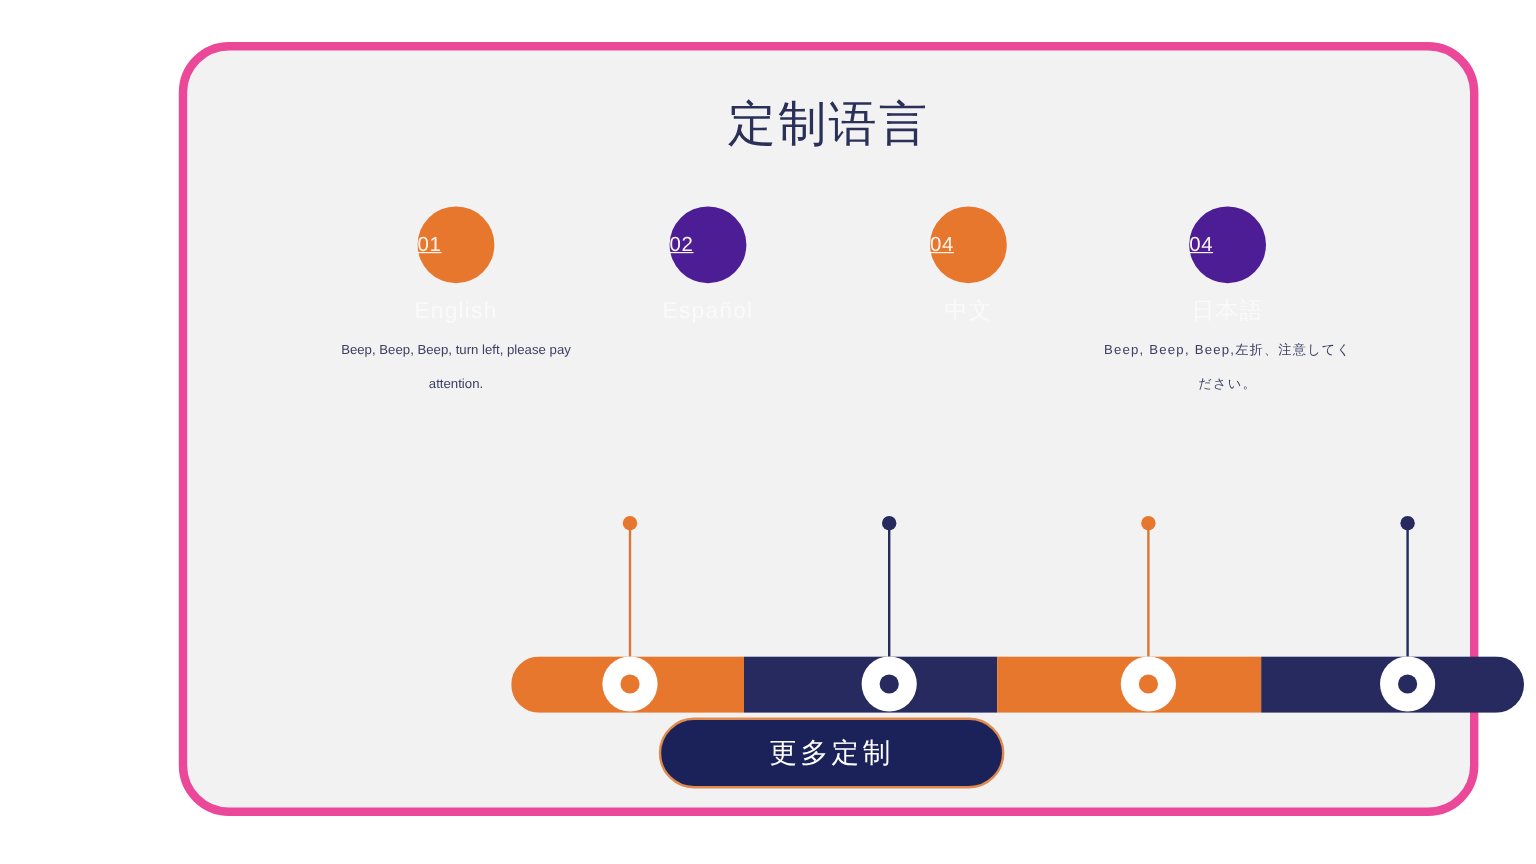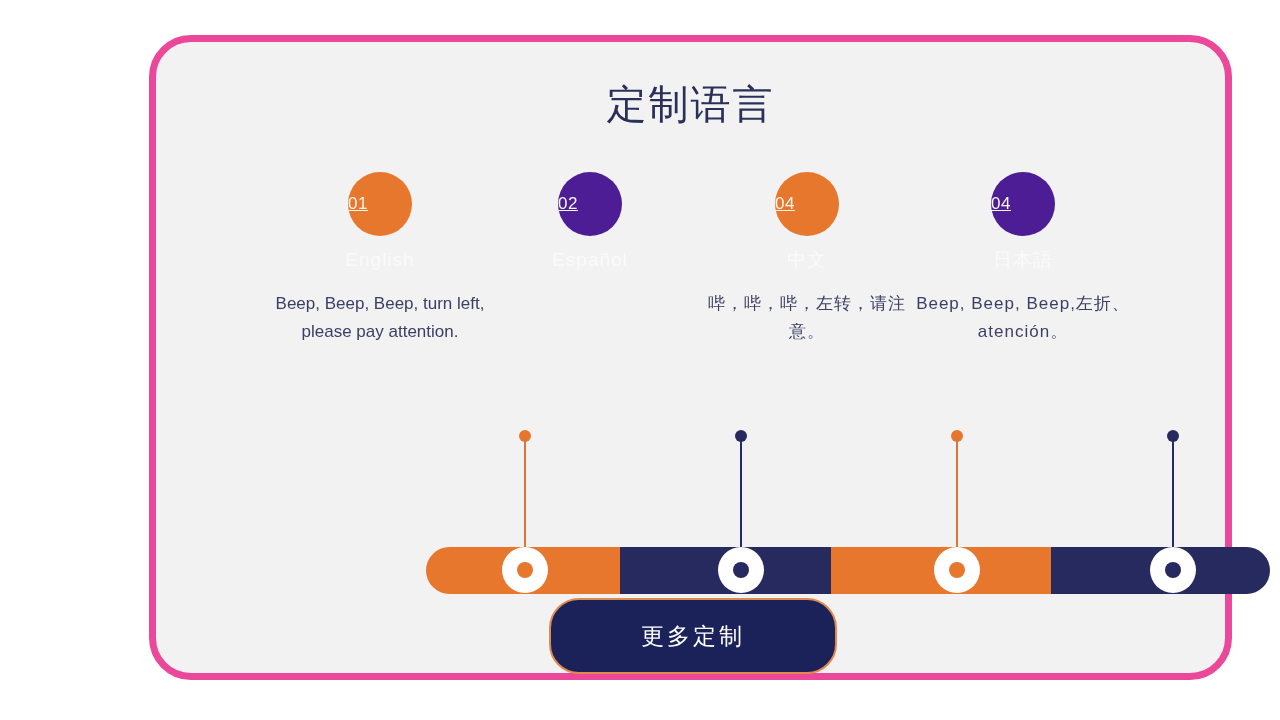"Beep, Beep, Beep, turn left," .phrase { font-size: 17px -> 11px; margin-top: 16px -> 4px }
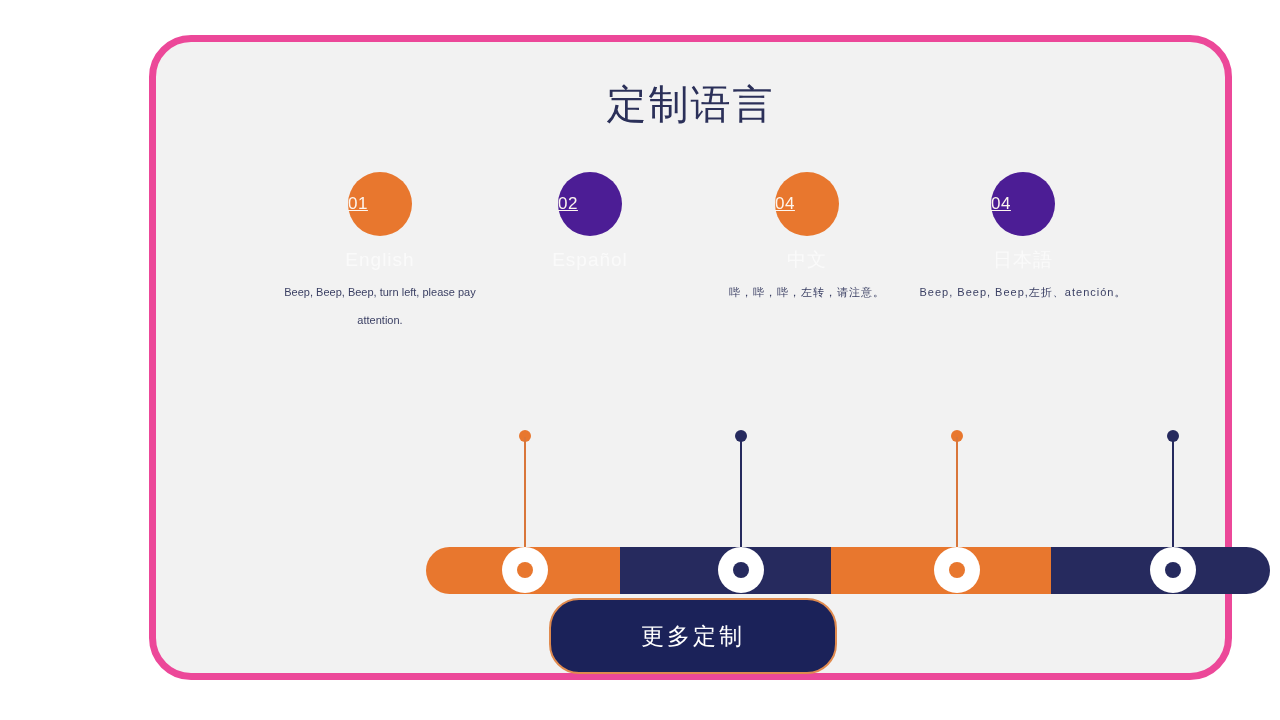"哔，哔，哔，左转，请注意。" div.phrase { html: <div>哔，哔，哔，左转，请注意。</div> -> none }
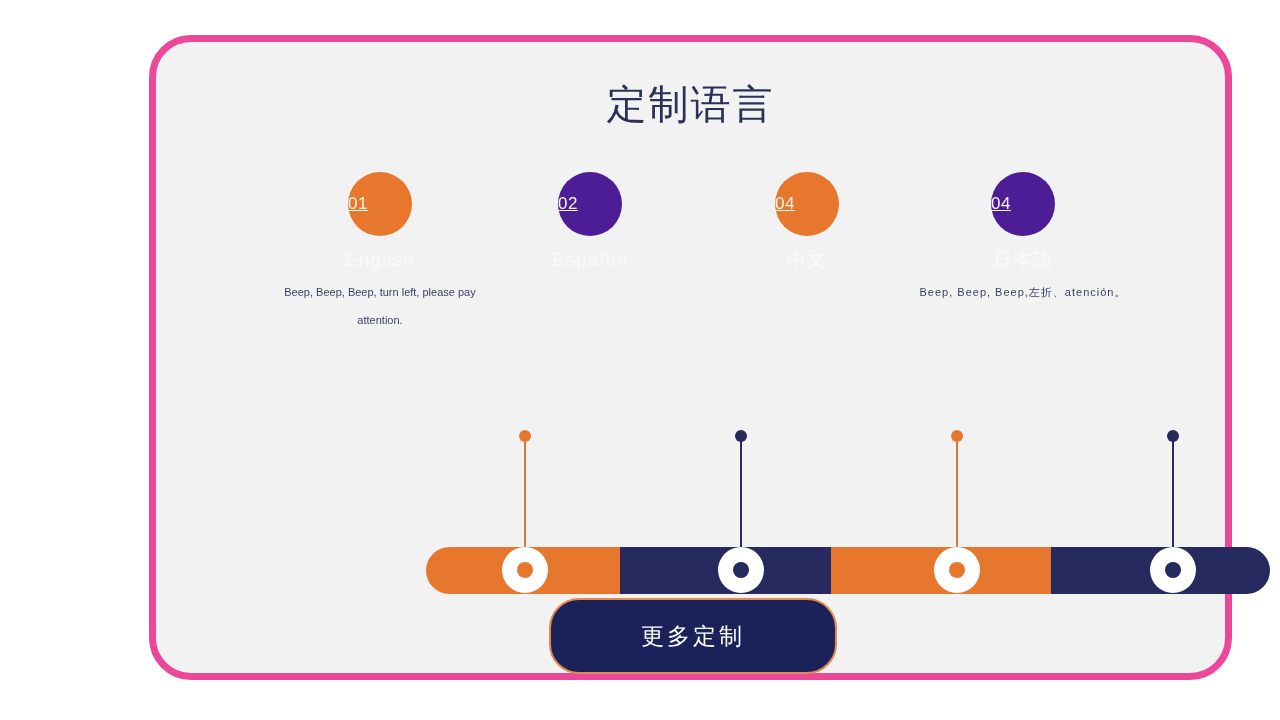"Beep, Beep, Beep,左折、atención。" div.phrase { text: atención -> 注意してください }
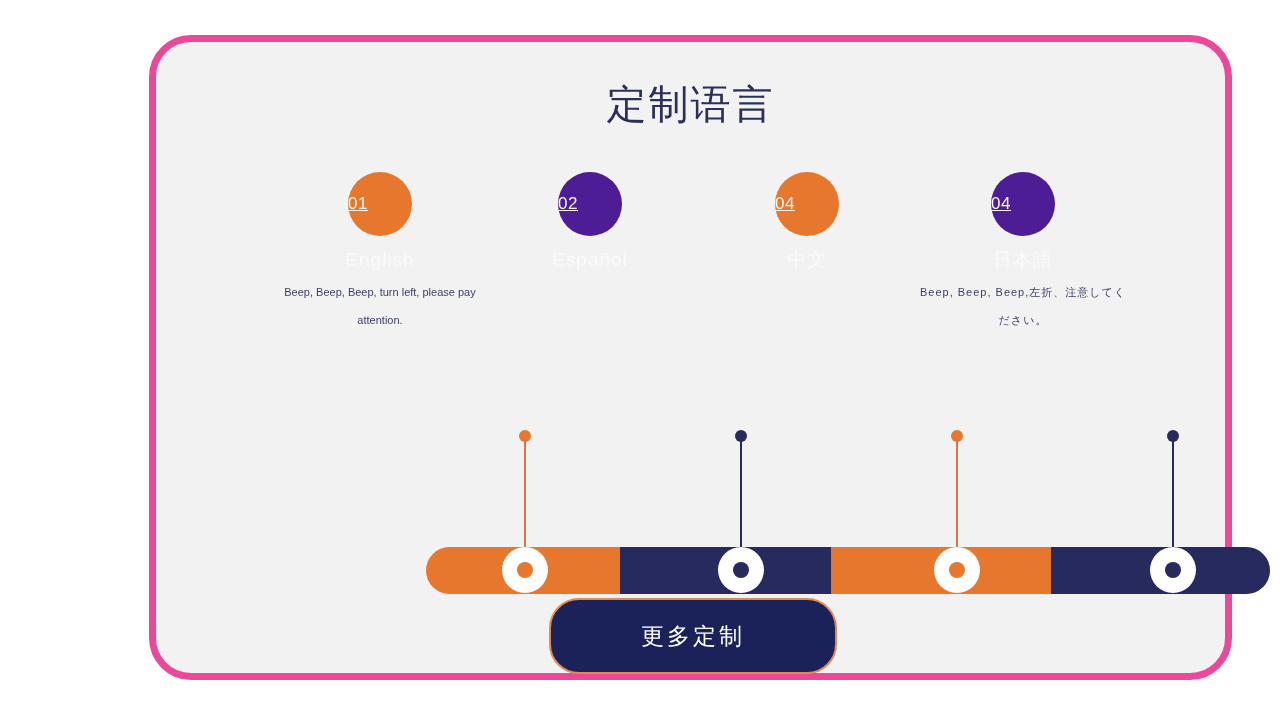"更多定制" #cta-button { height: 76px -> 59px }
